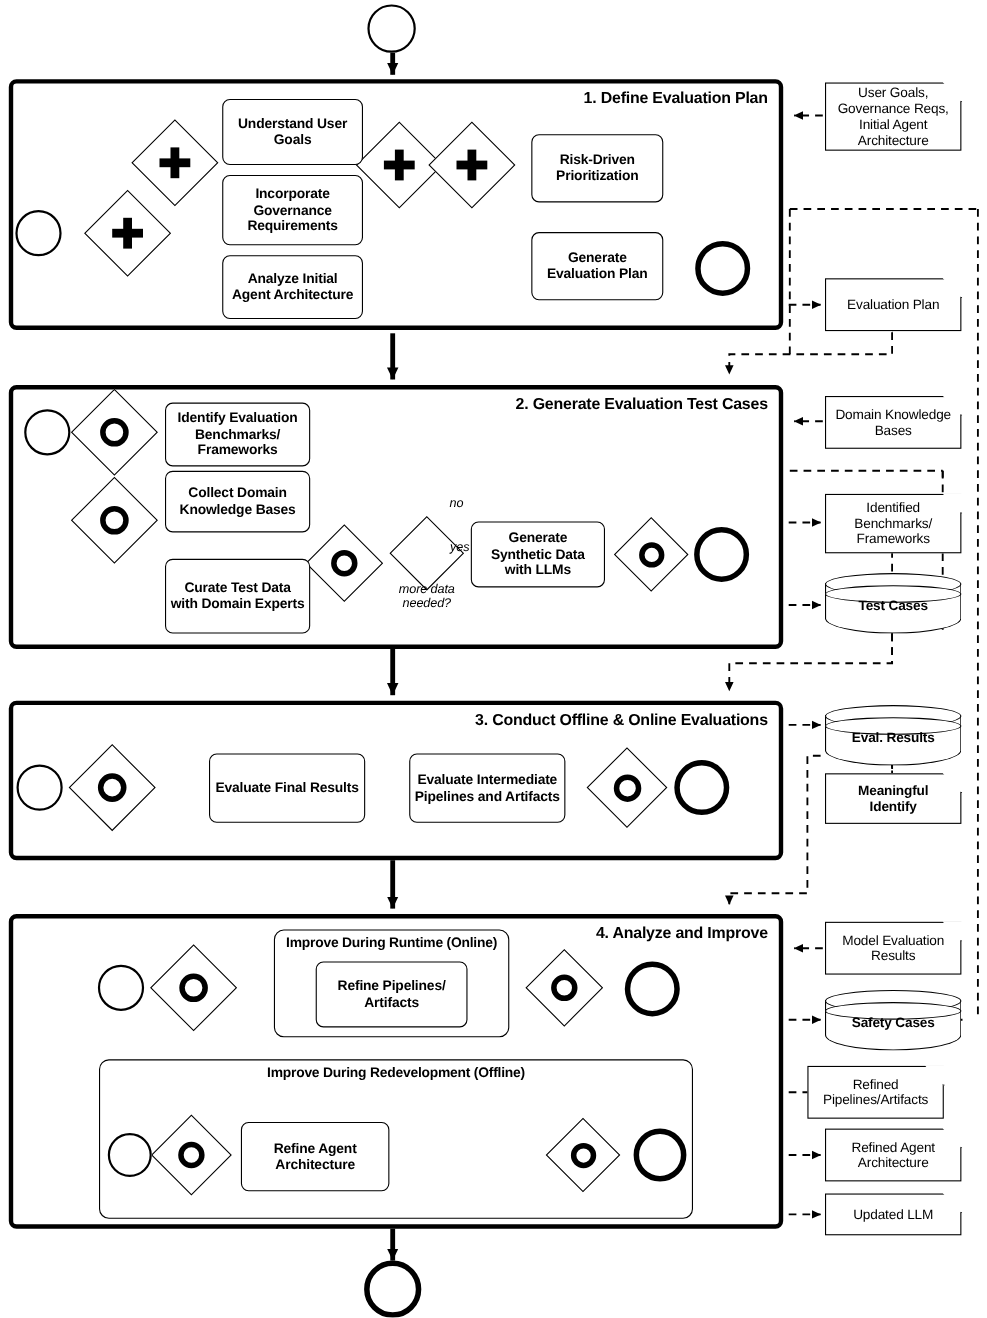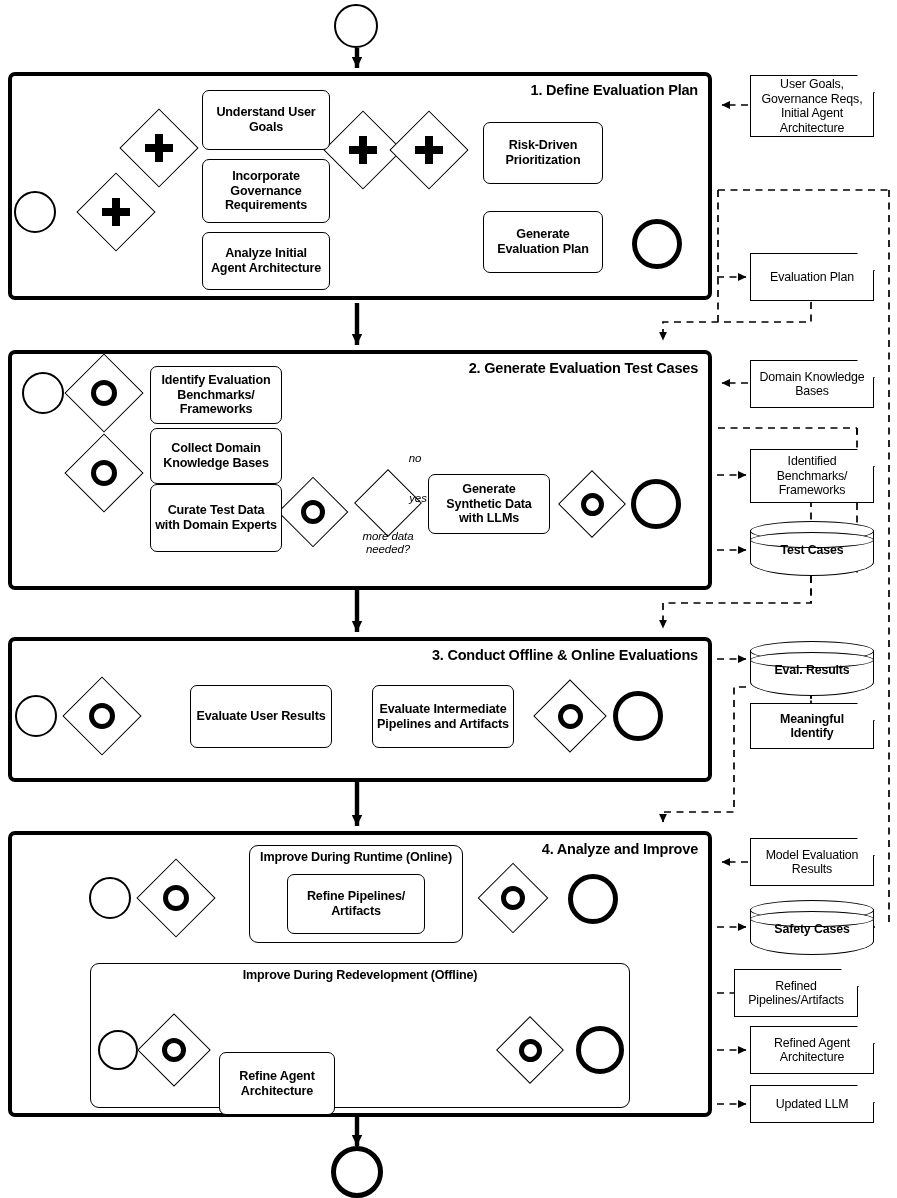"Curate Test Data with Domain" div.task { top: 484px -> 508px }
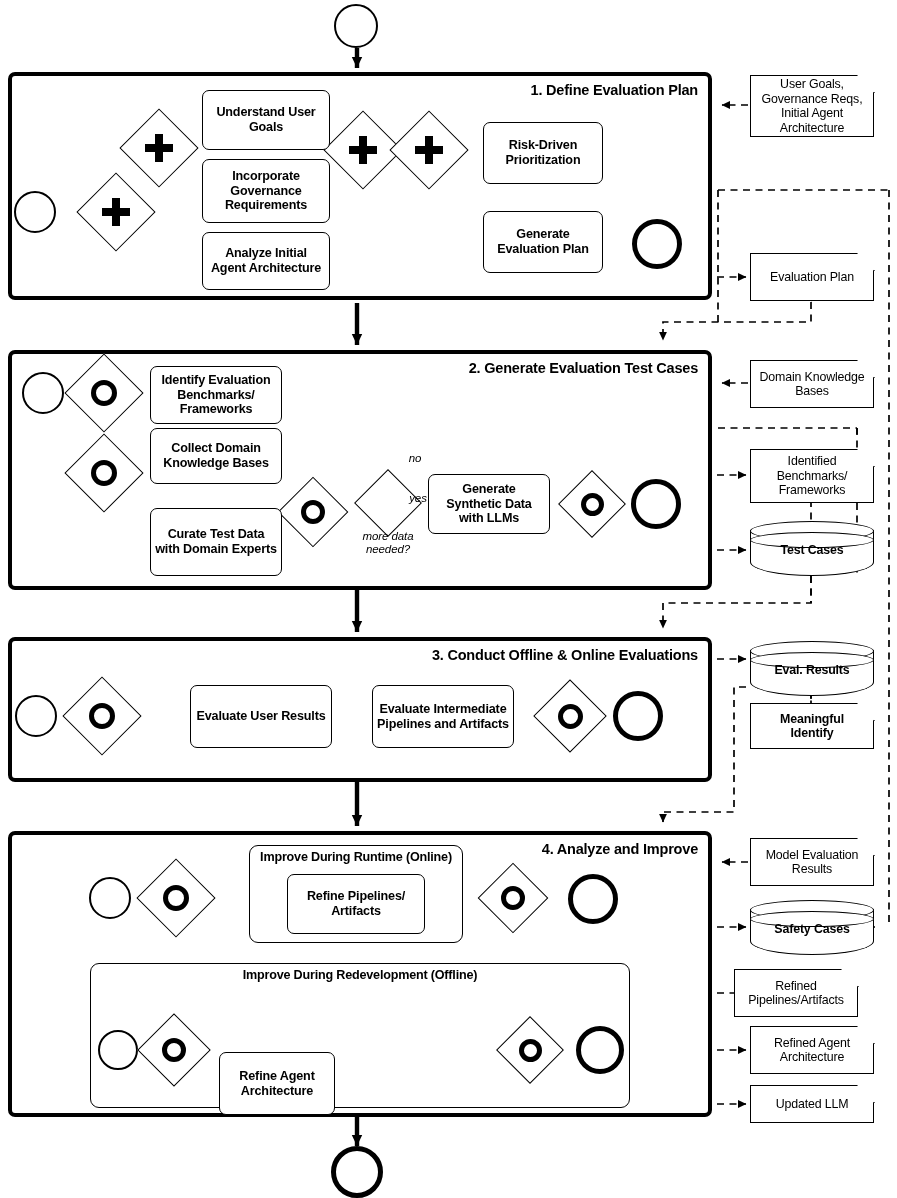"Evaluate User Results" div.task { text: User -> Final }
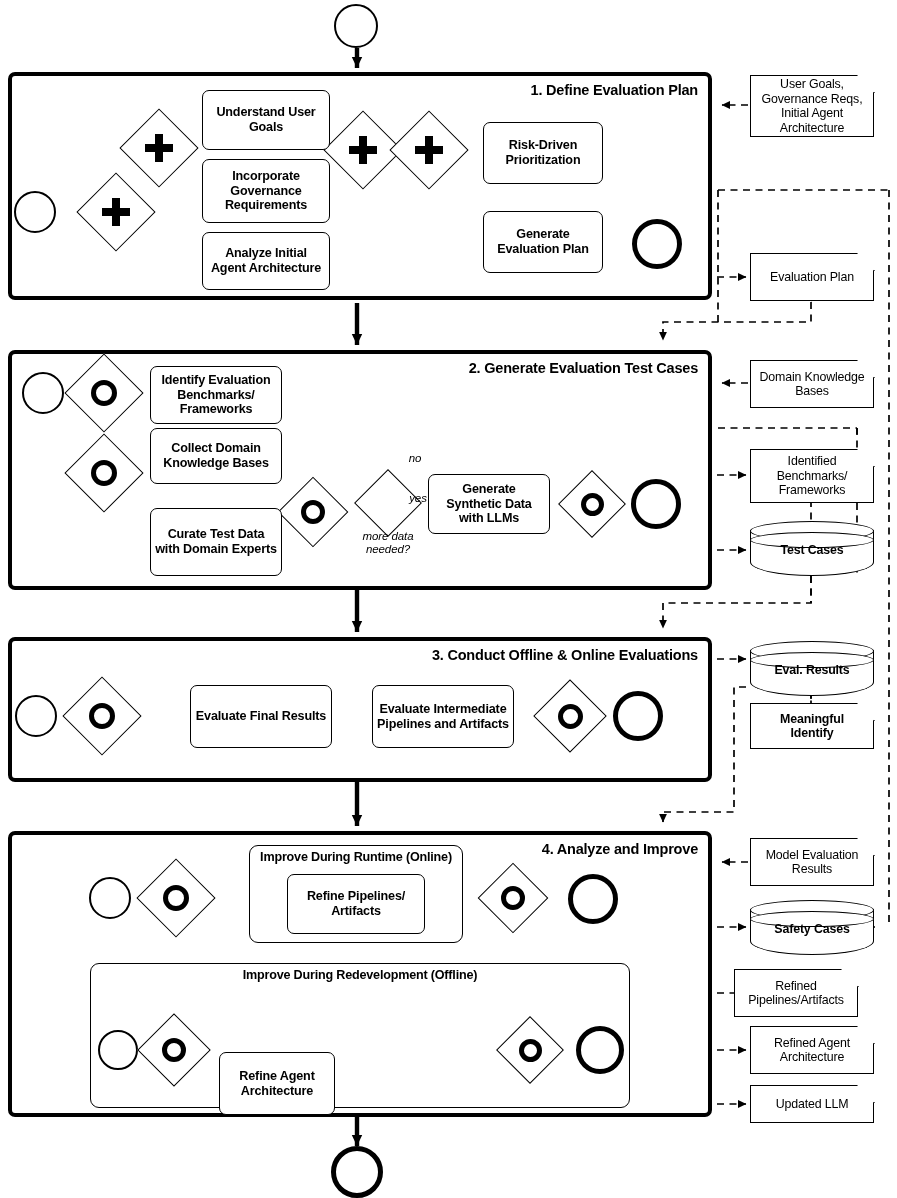"Refine Agent Architecture" div.task { top: 1052px -> 1020px; width: 116px -> 135px }
